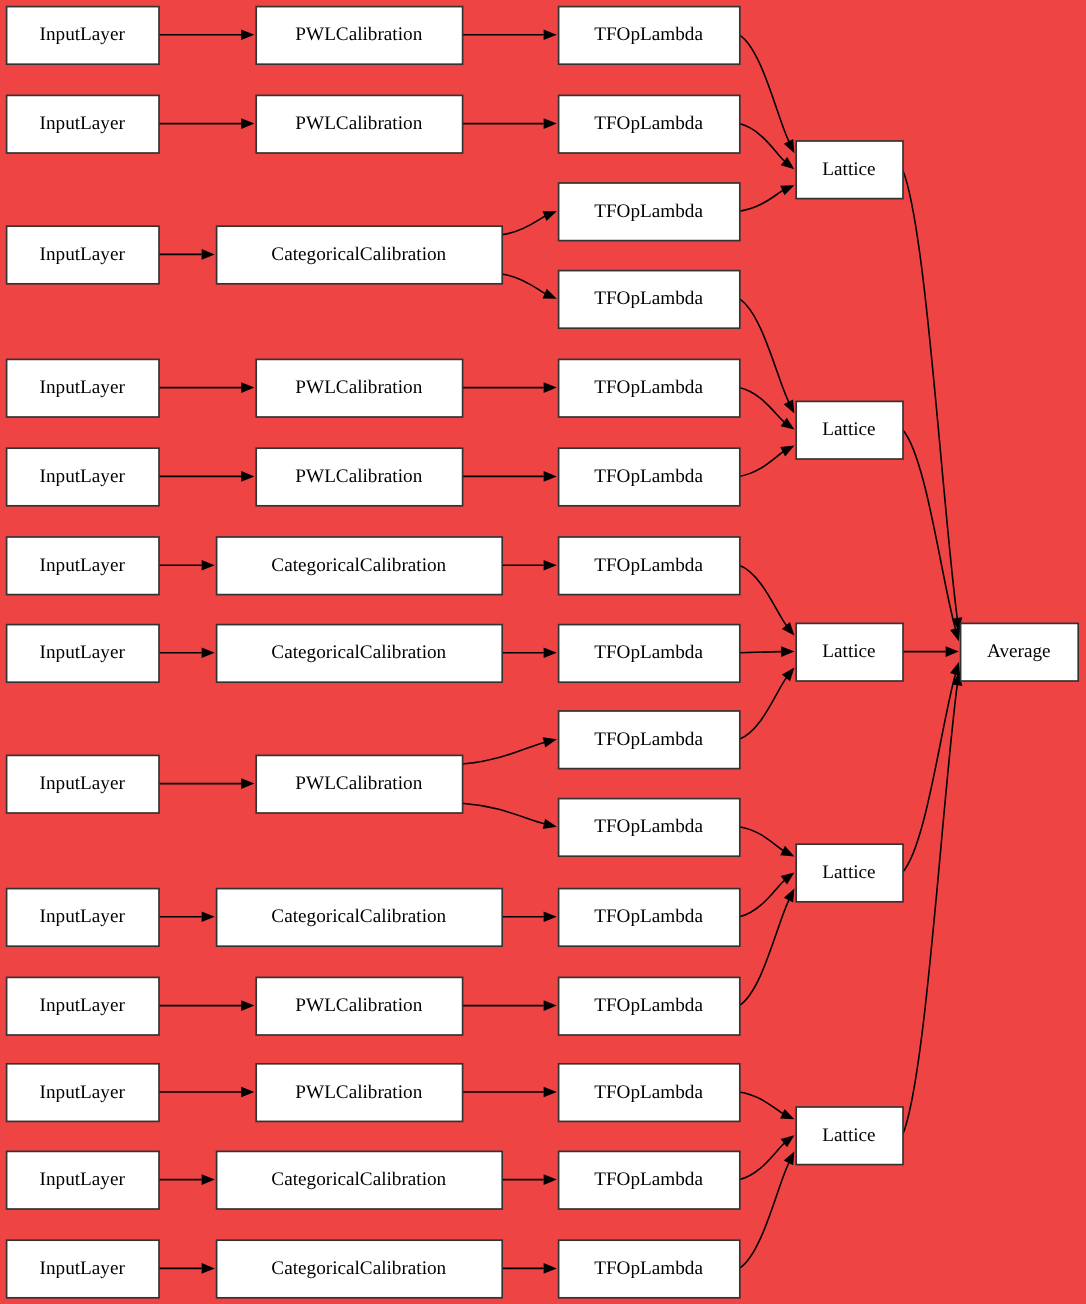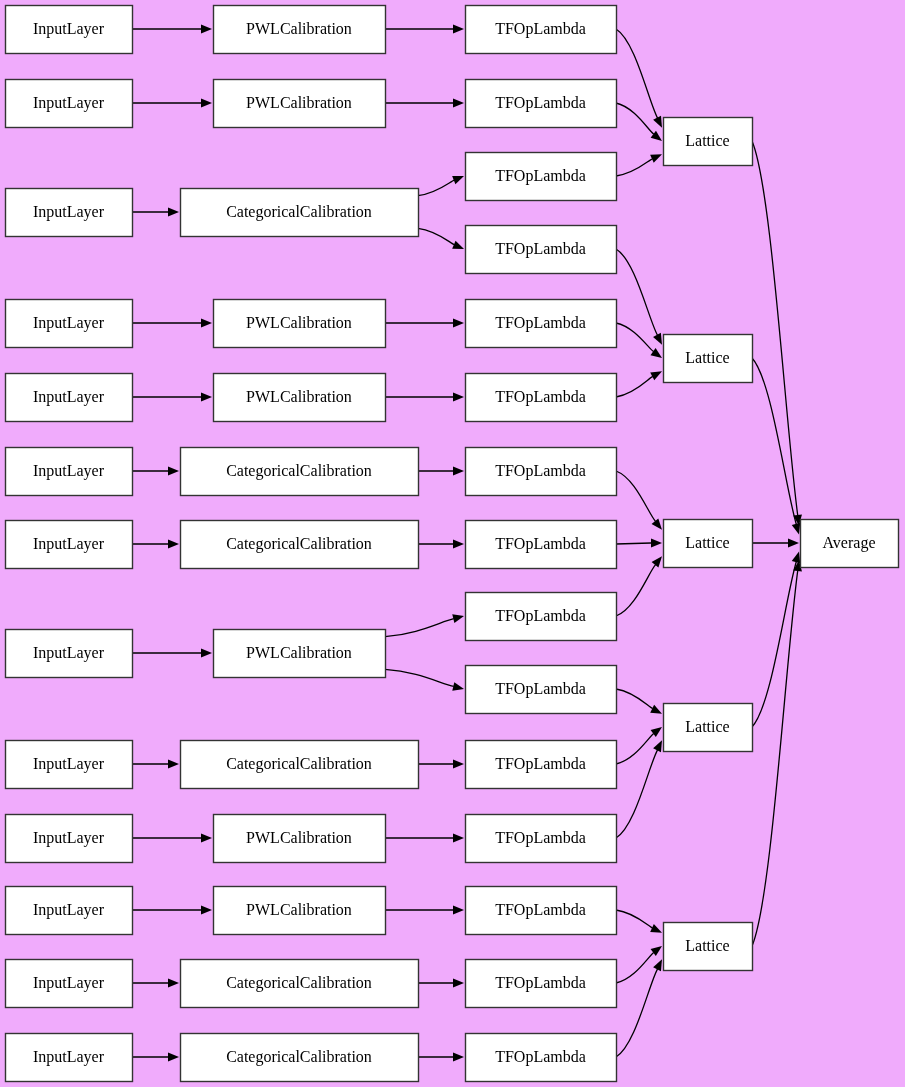"InputLayer" #graph-root { background: #f0abfc -> #ef4444 }
